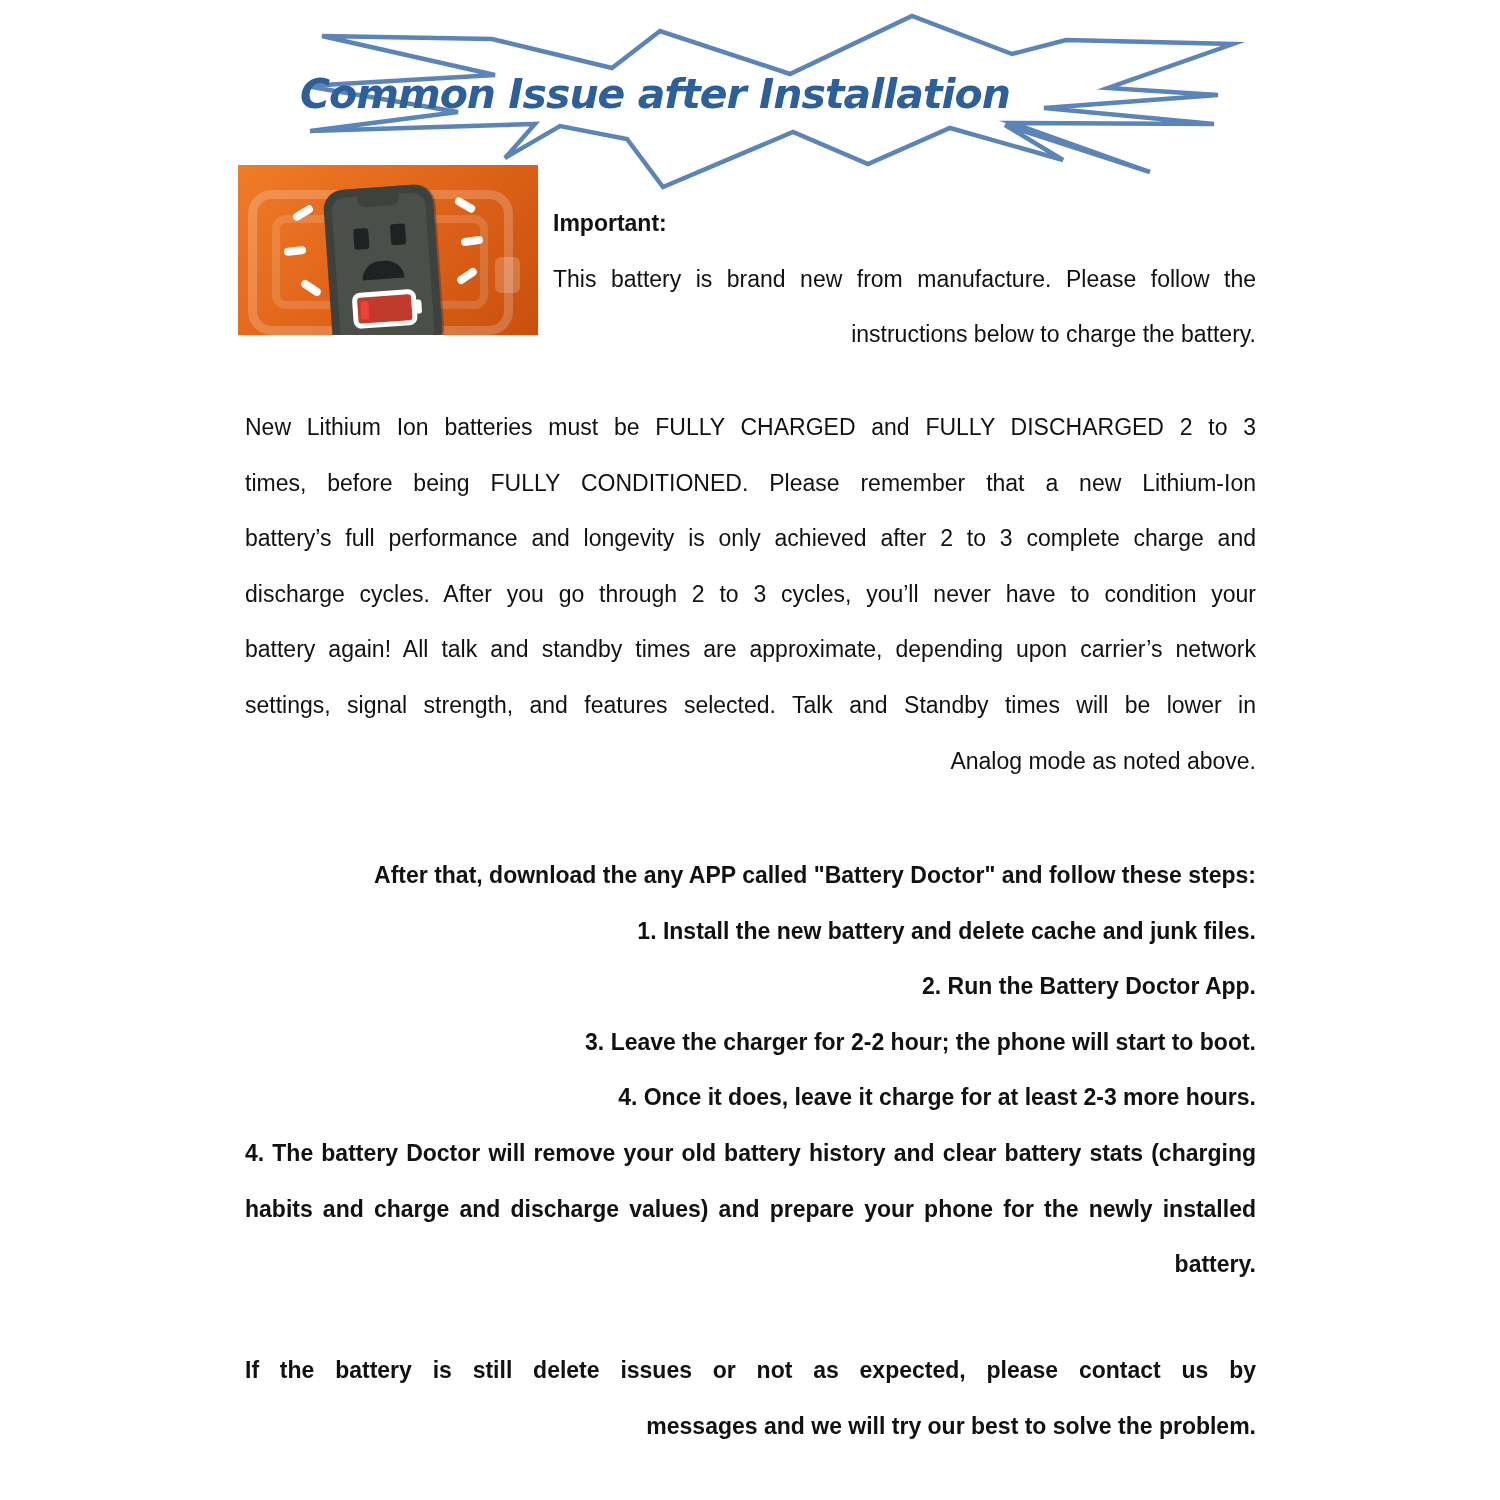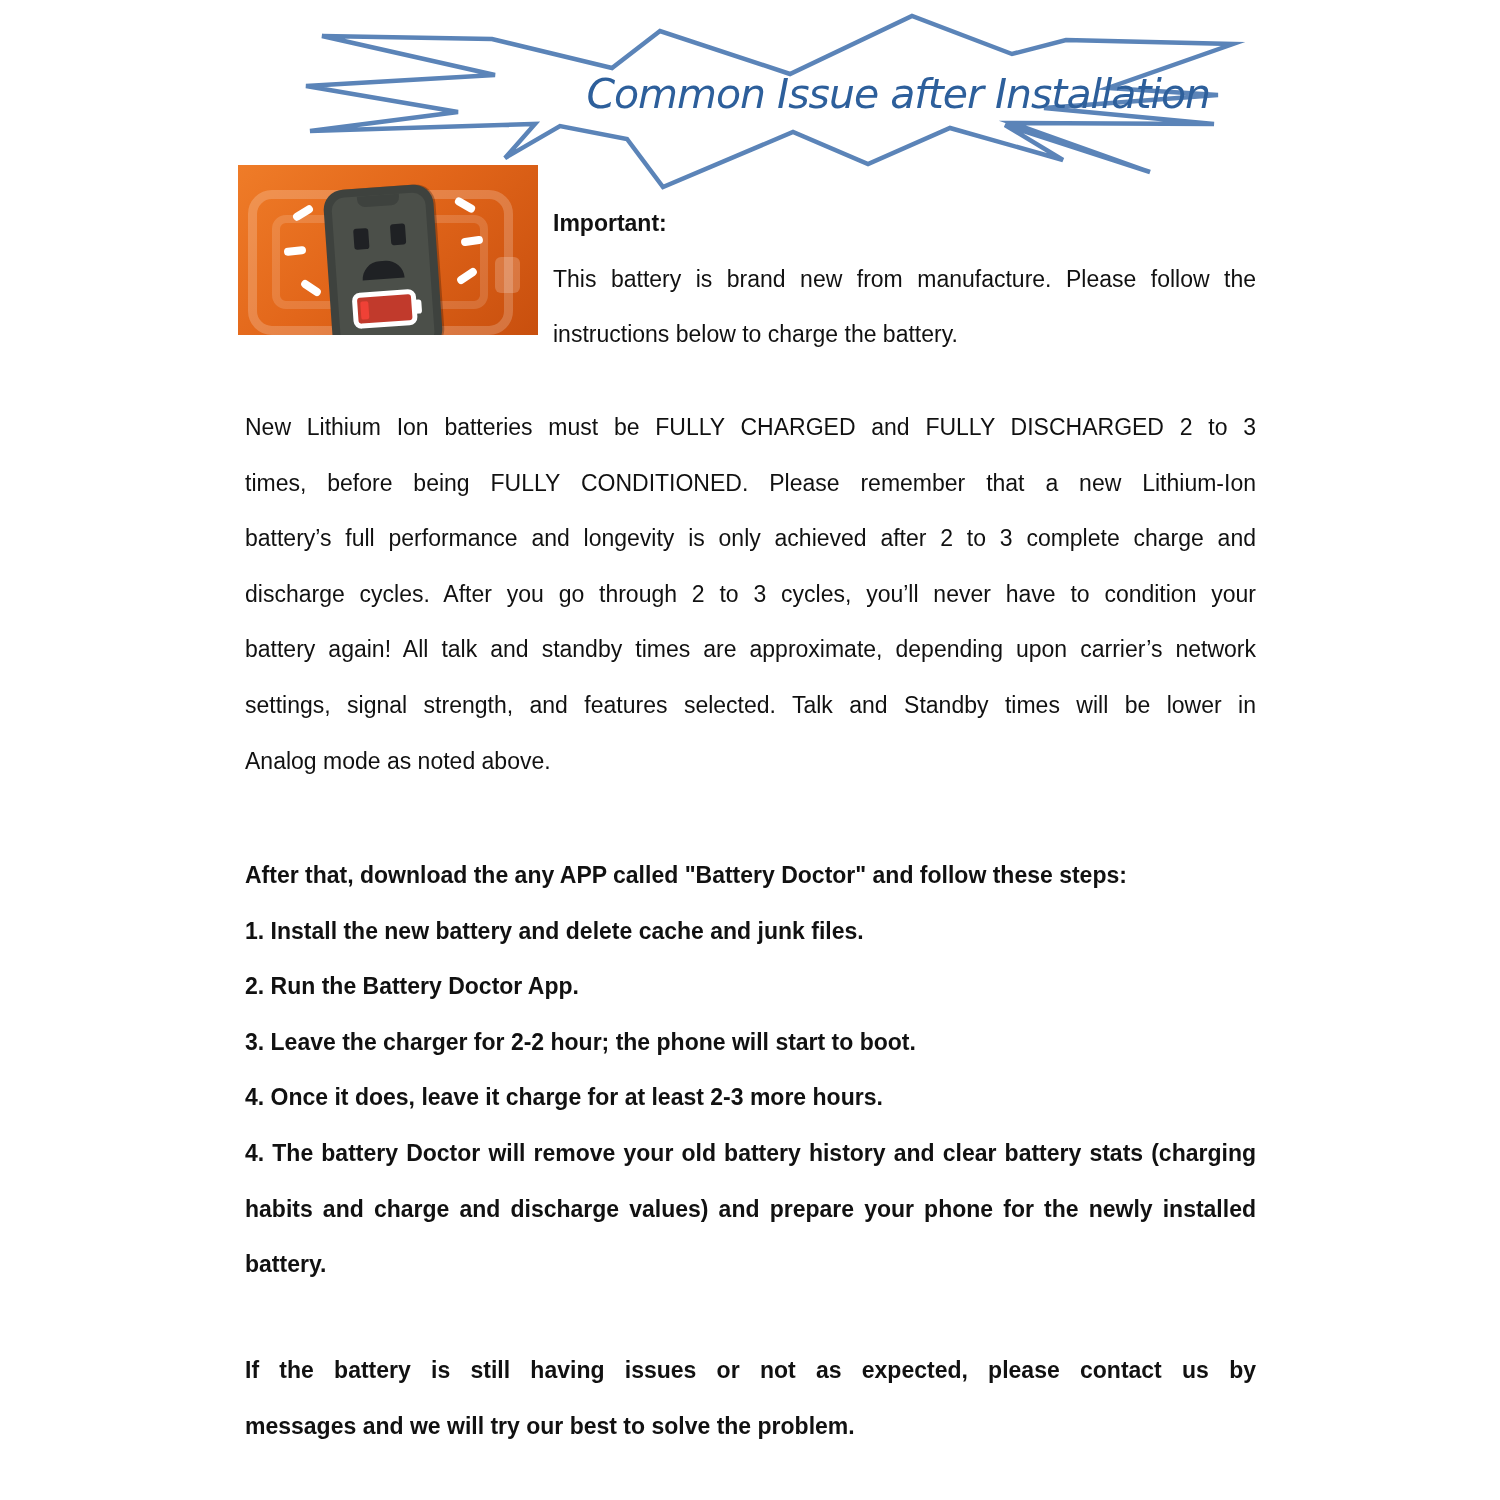"Common Issue after Installation" #title-text { font-weight: normal -> bold; text-align: right -> left }
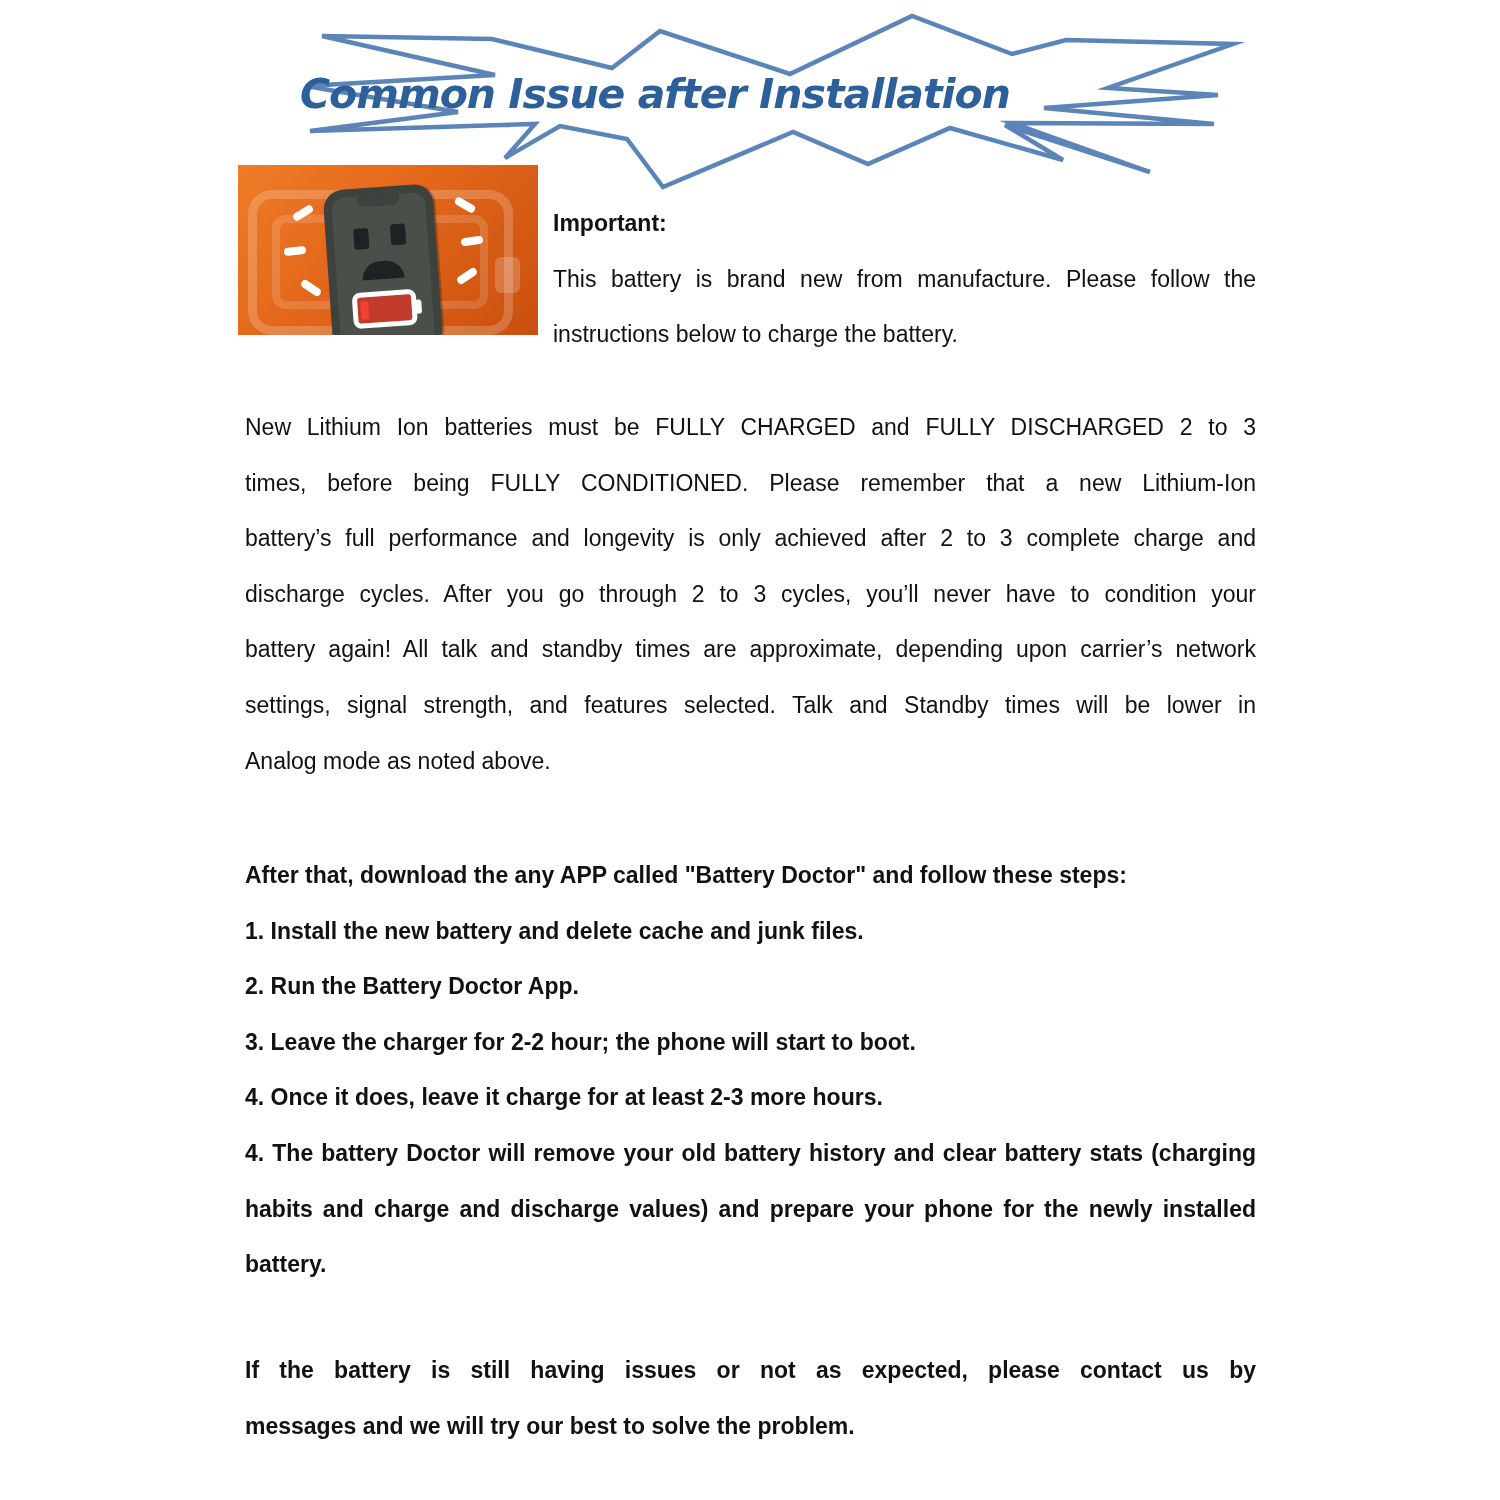"instructions below to charge the" .tline { text-align: left -> right }
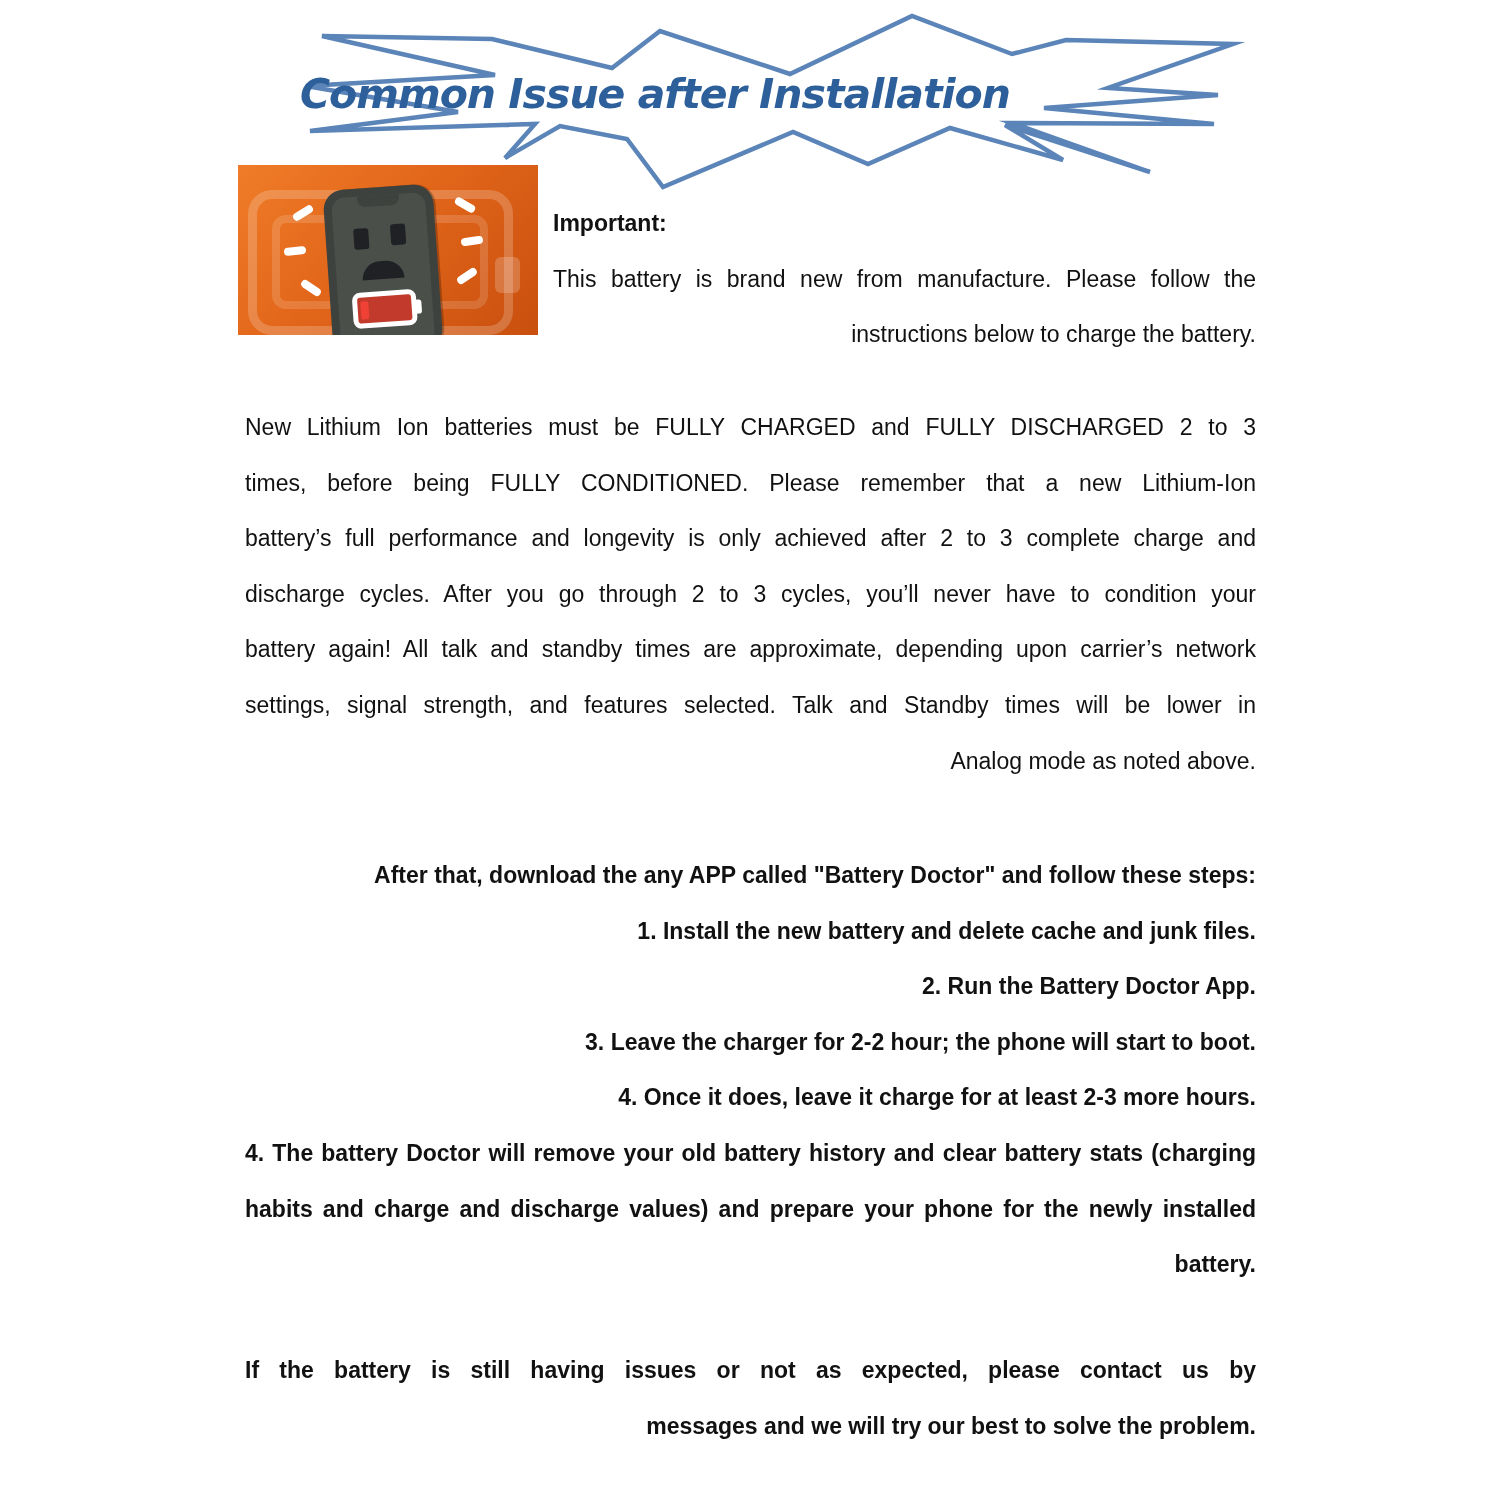"If the battery is still" div.tline { text: having -> delete }
